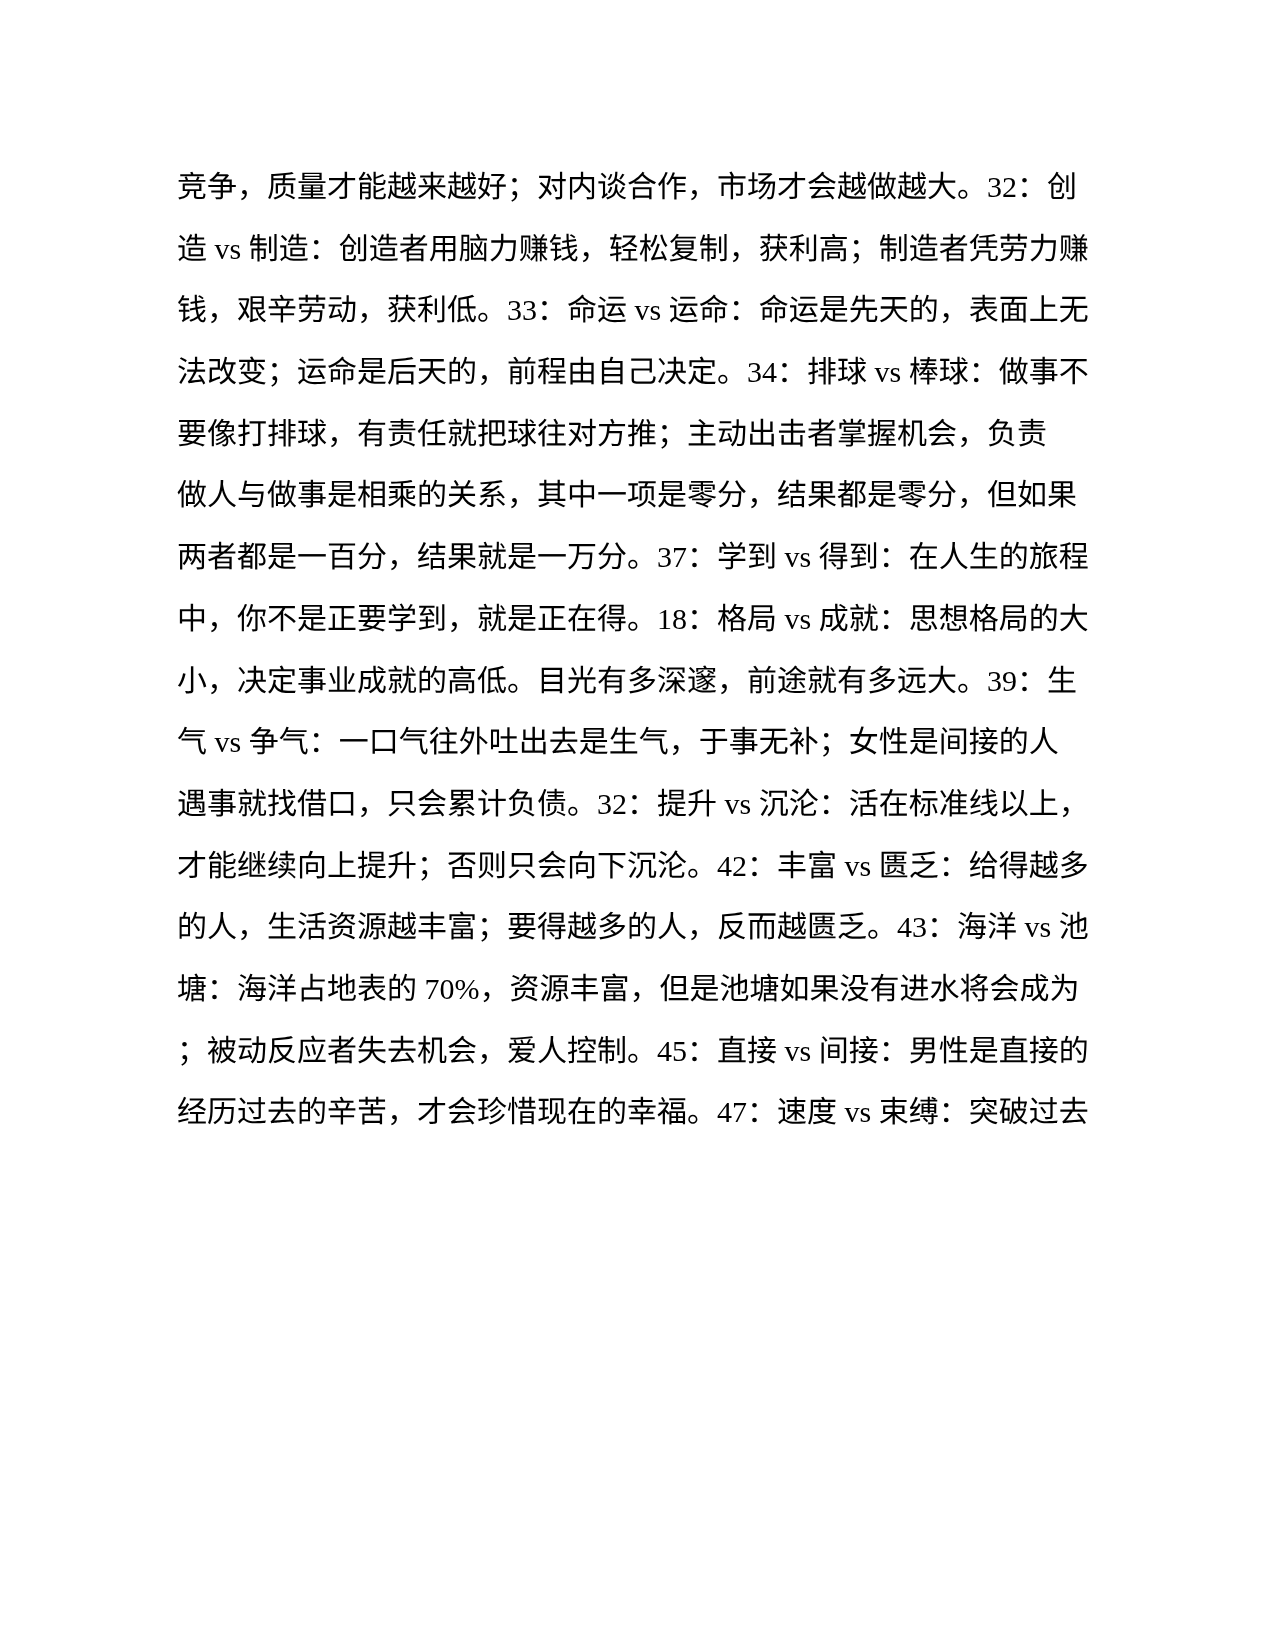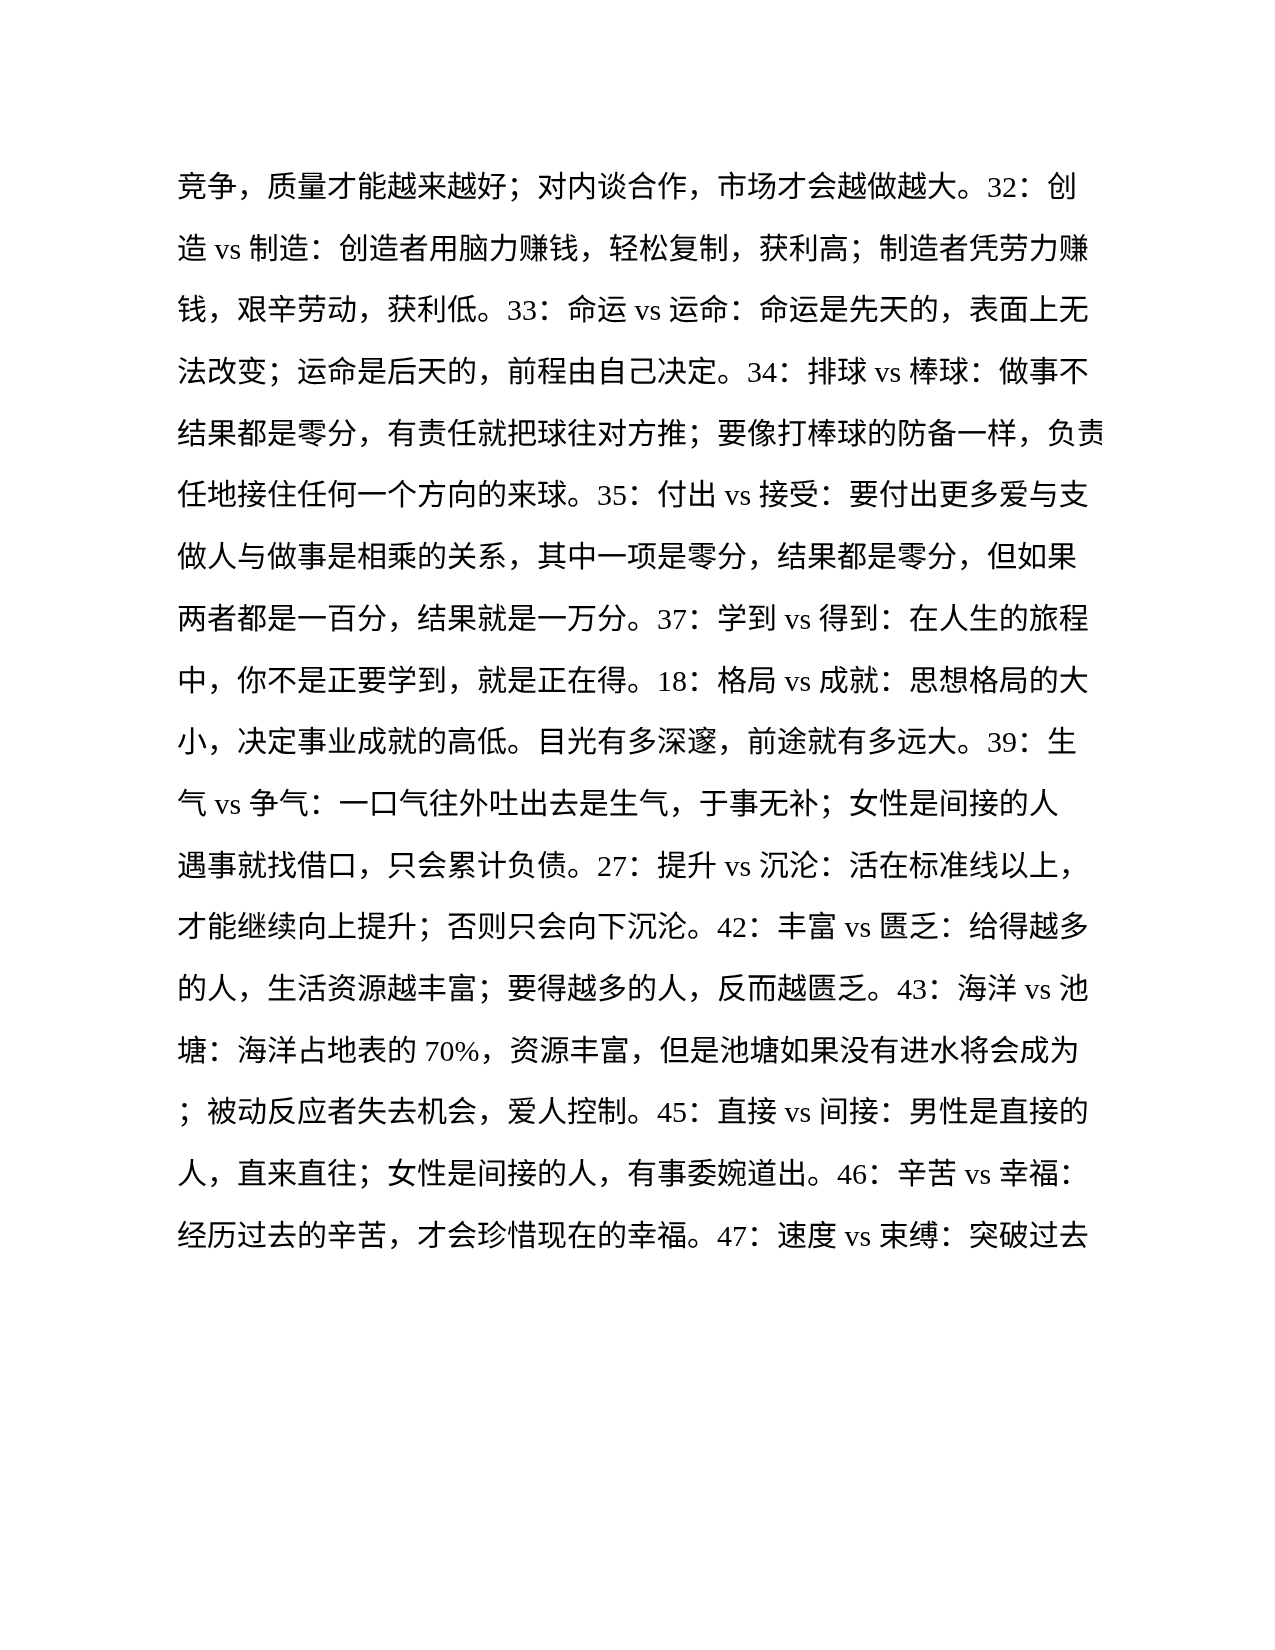"结果都是零分，有责任就把球往对方推；要像打棒球的防备一样，负责" div.text-line { text: 结果都是零分，有责任就把球往对方推；要像打棒球的防备一样 -> 要像打排球，有责任就把球往对方推；主动出击者掌握机会 }
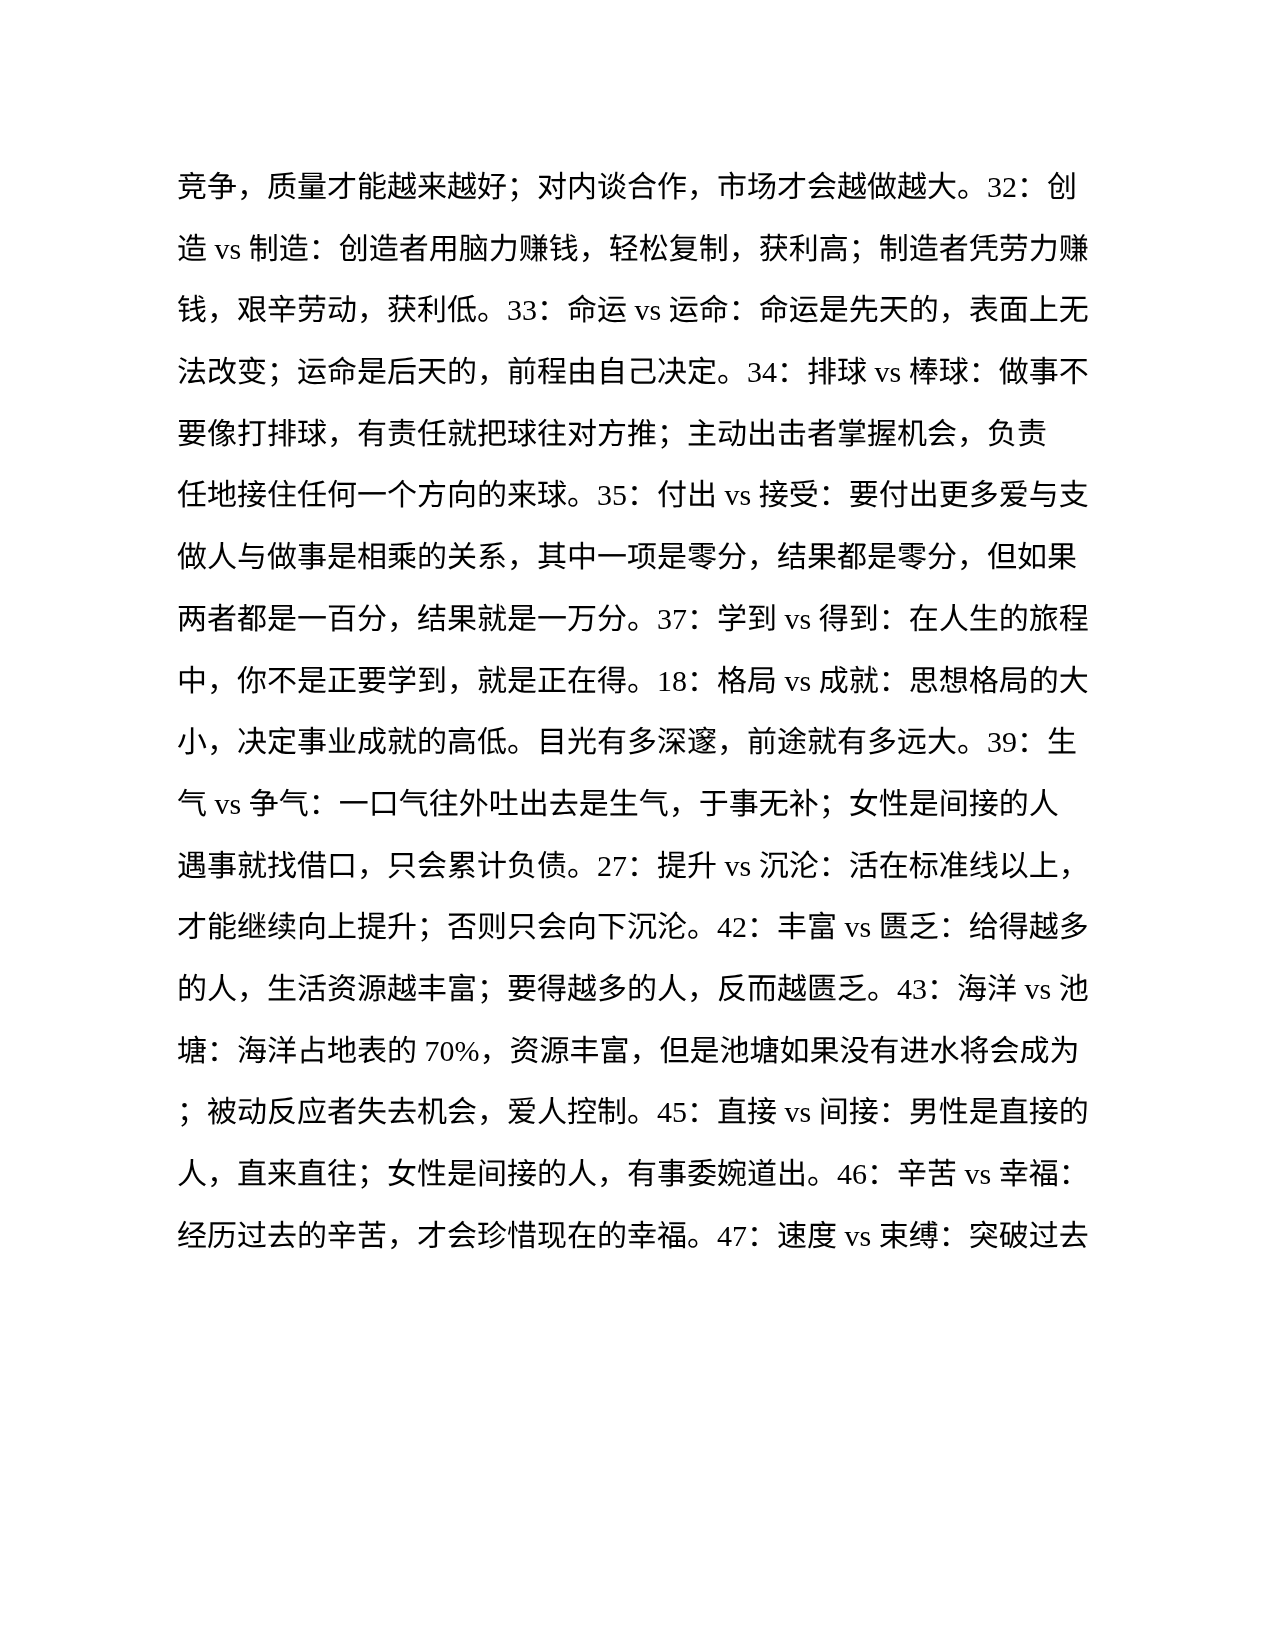"任地接住任何一个方向的来球。35：付出 vs 接受：要付出更多爱与支" div.text-line { html: <div>任地接住任何一个方向的来球。35：付出 vs 接受：要付出更多爱与支</div> -> none }
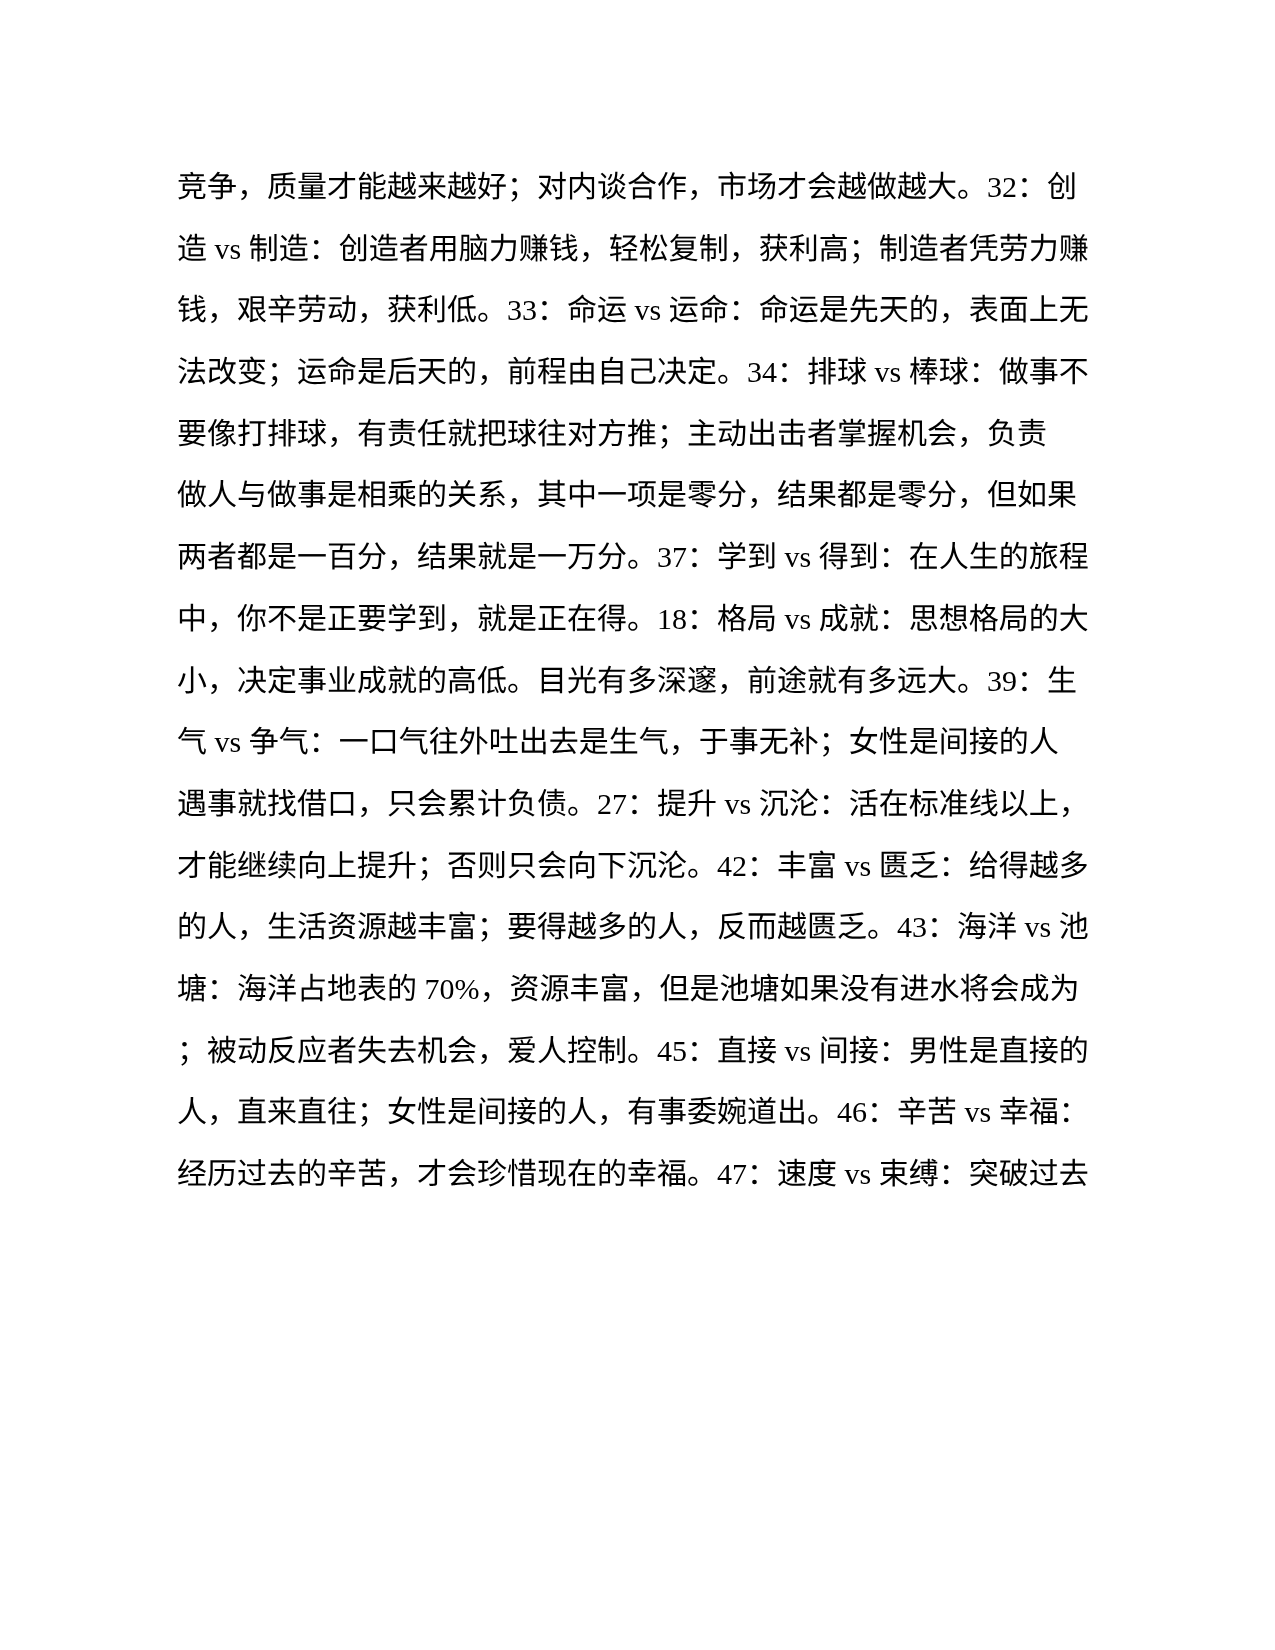"遇事就找借口，只会累计负债。27：提升 vs 沉沦：活在标准线以上，" div.text-line { text: 27 -> 32 }
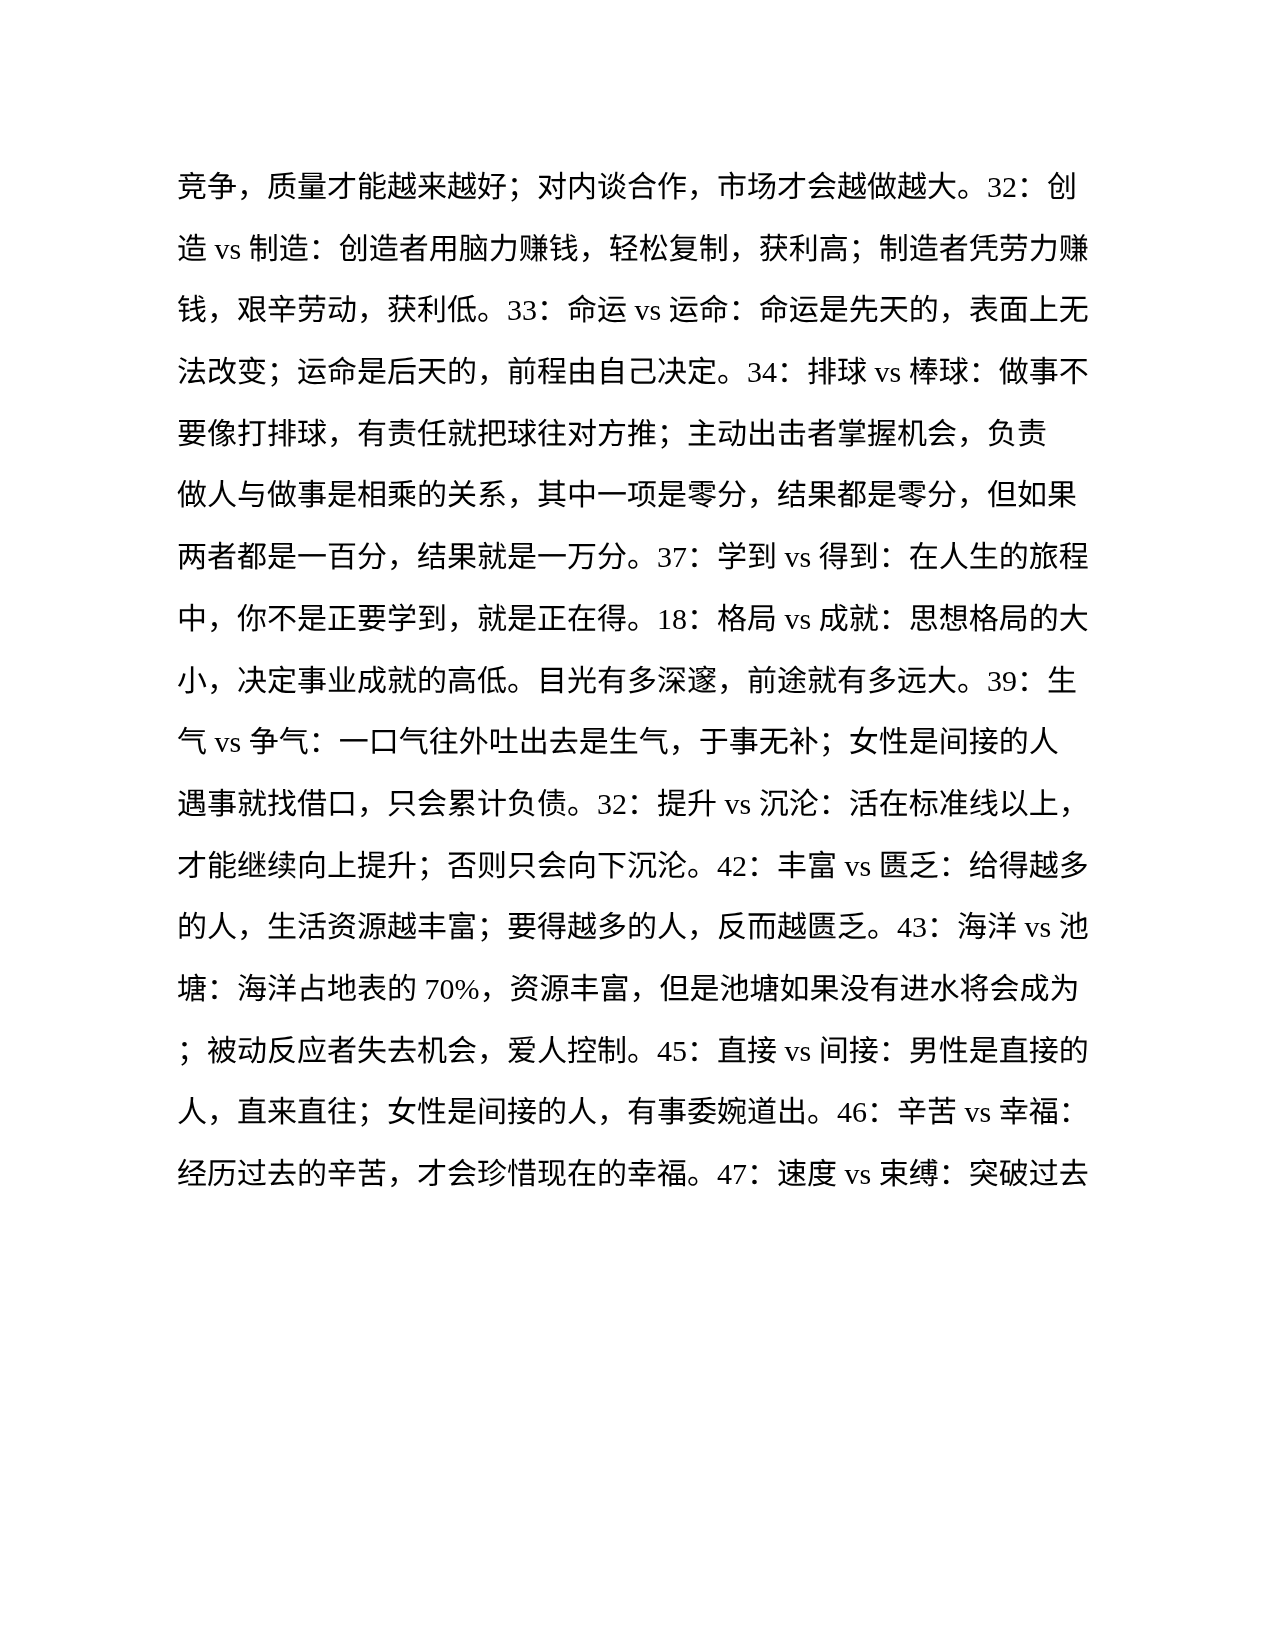"人，直来直往；女性是间接的人，有事委婉道出。46：辛苦 vs 幸福：" div.text-line { html: <div>人，直来直往；女性是间接的人，有事委婉道出。46：辛苦 vs 幸福：</div> -> none }
